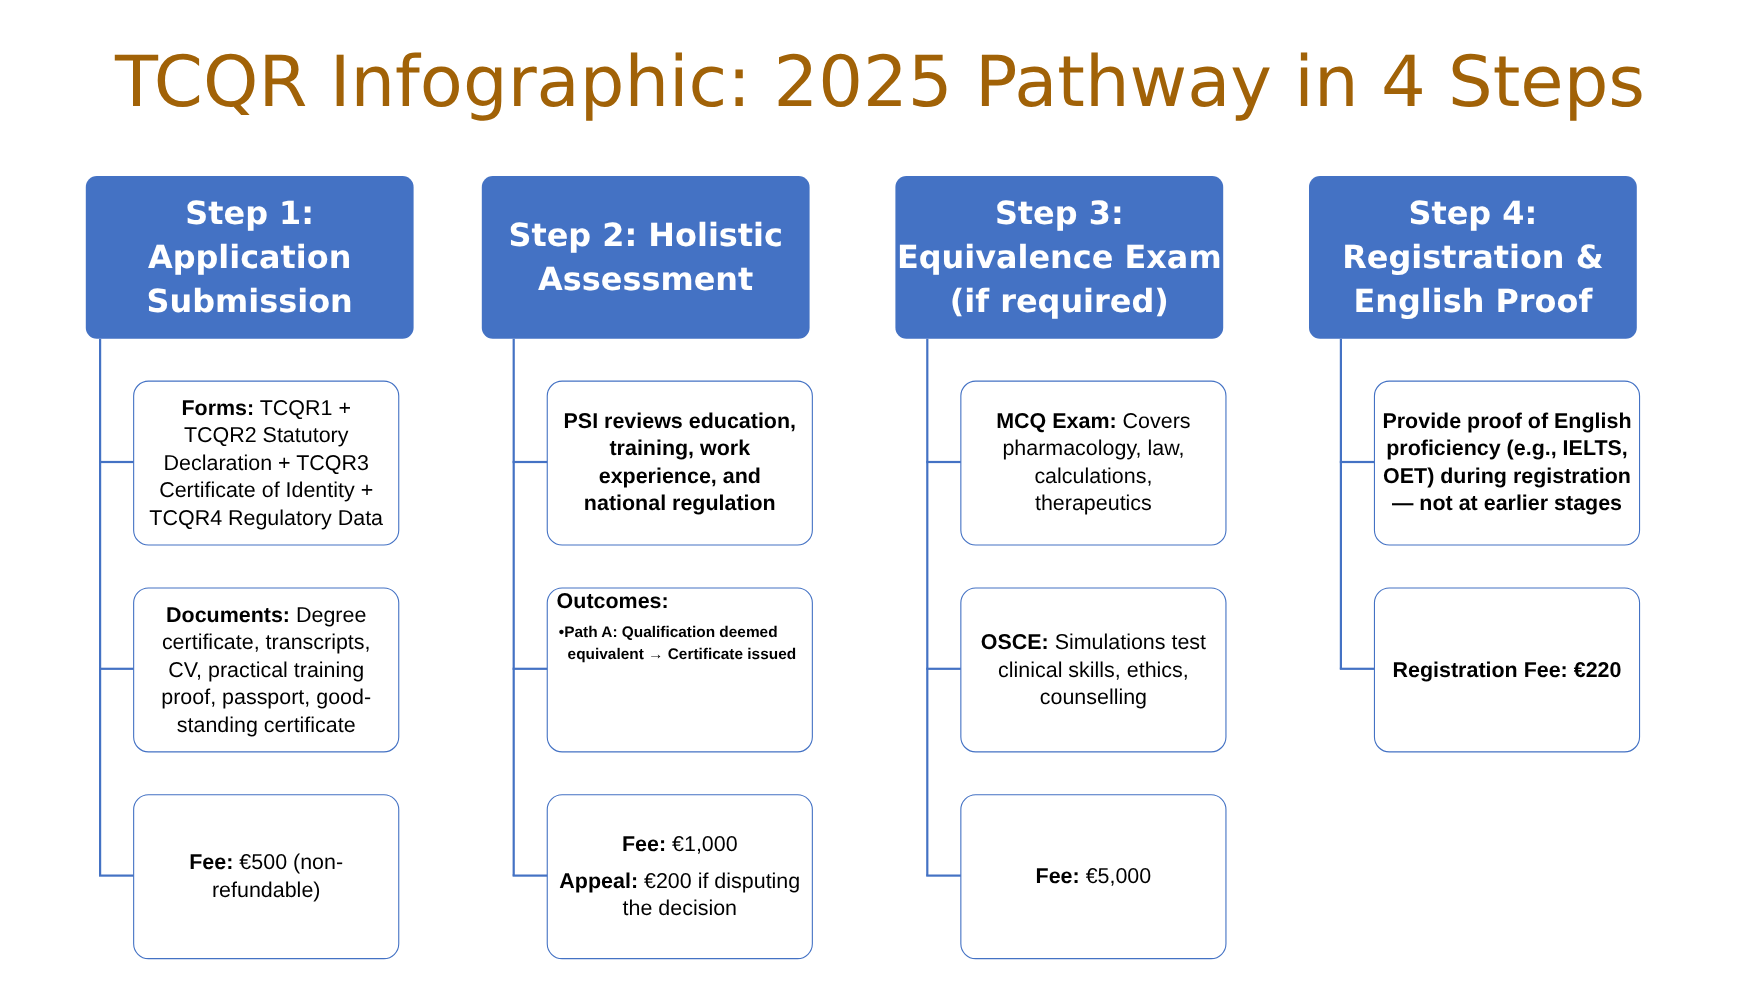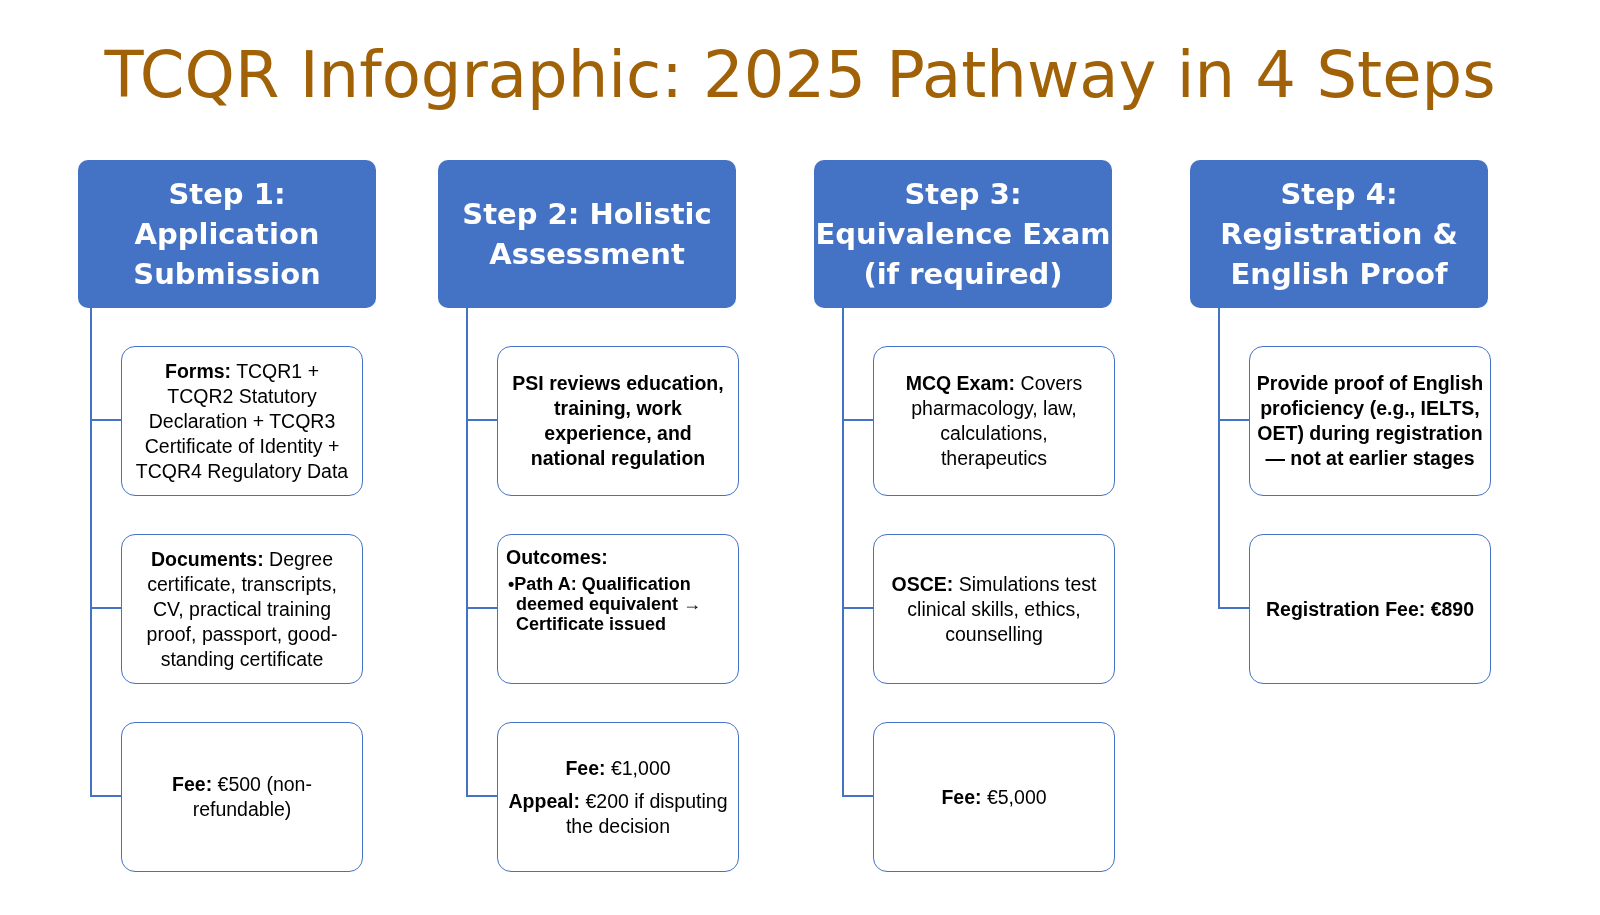"Outcomes:" .box.left { padding: 10px 8px -> 0 8px }
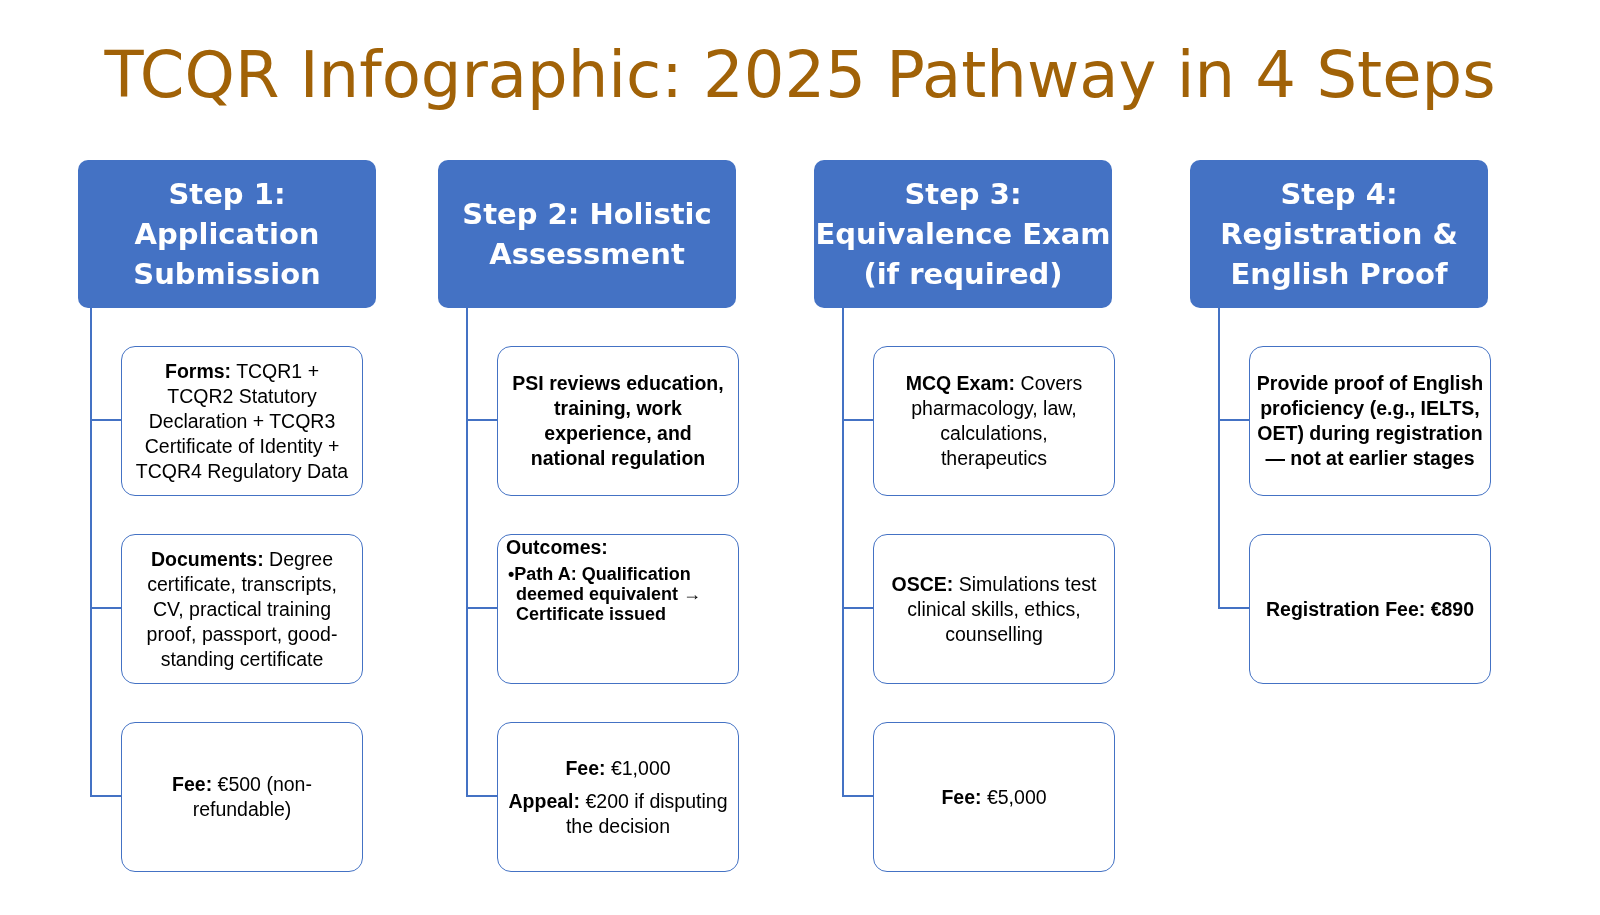"•Path A: Qualification deemed equivalent" .bullet { font-size: 18px -> 14px }
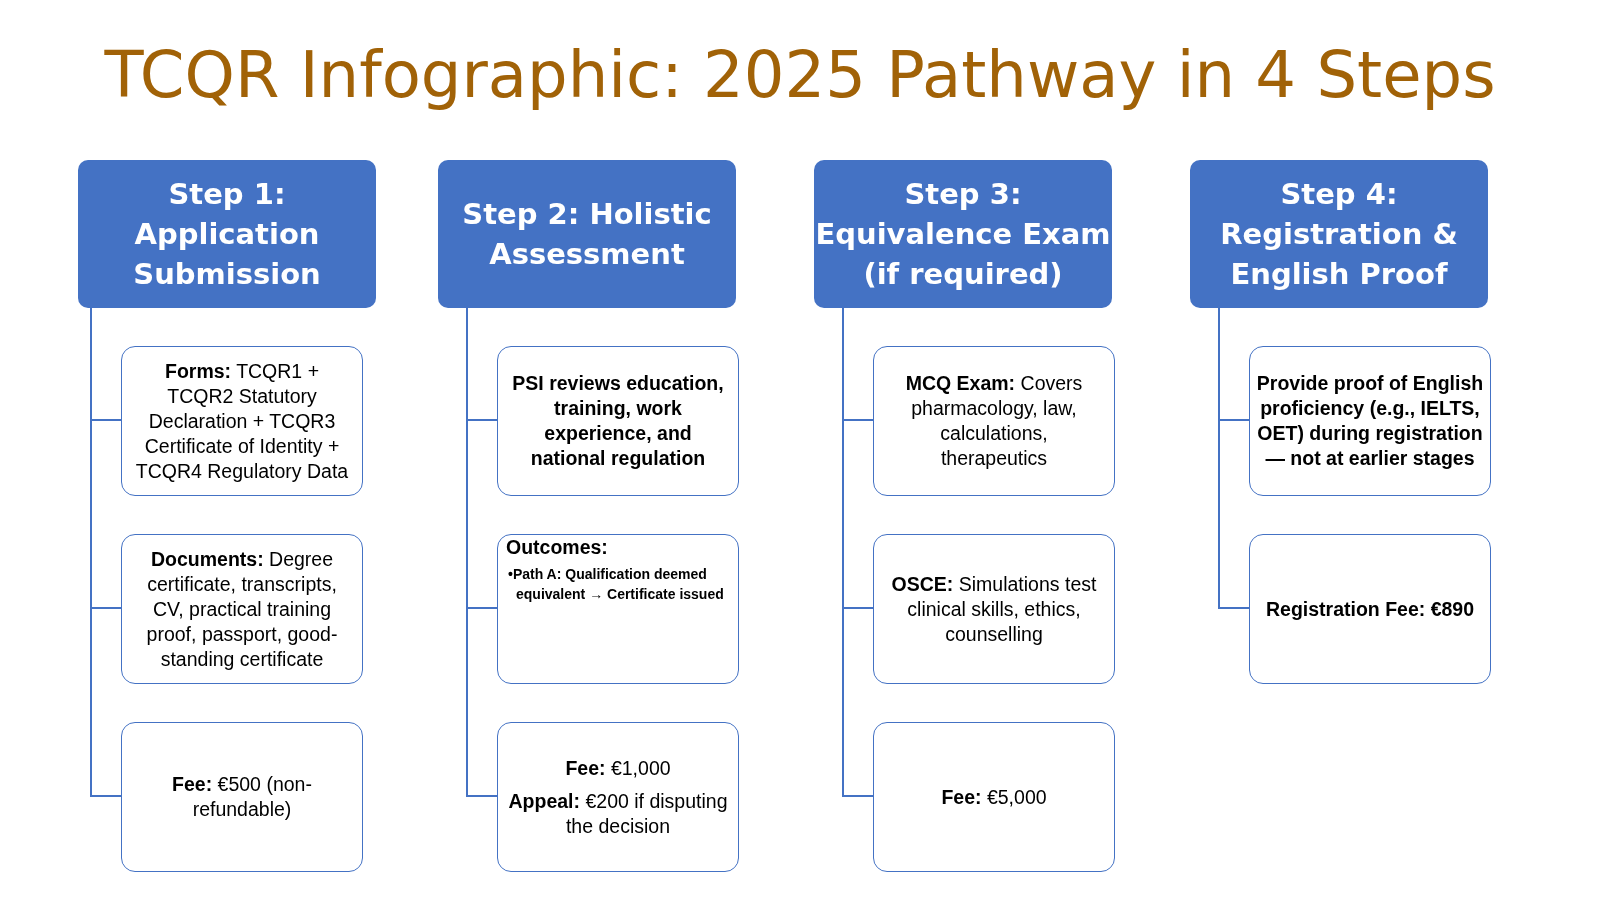"Registration Fee: €890" b { text: €890 -> €220 }
